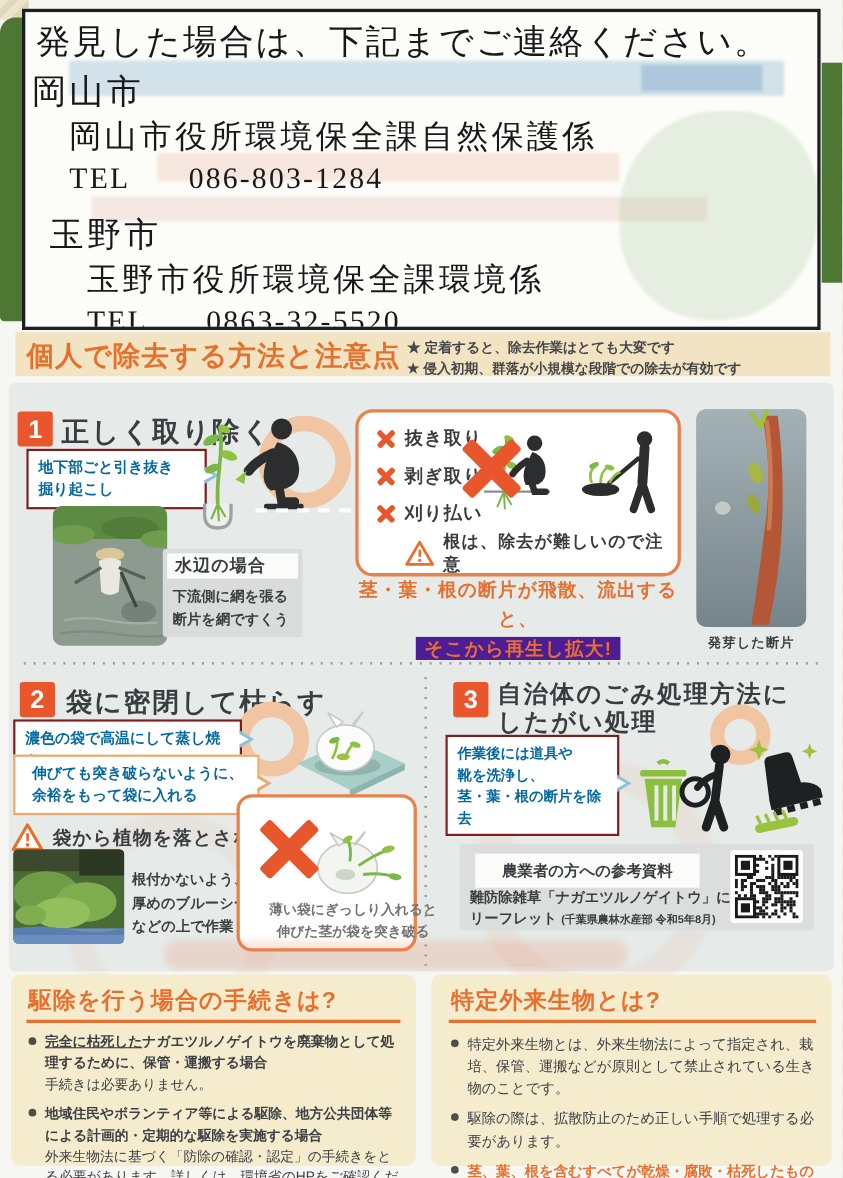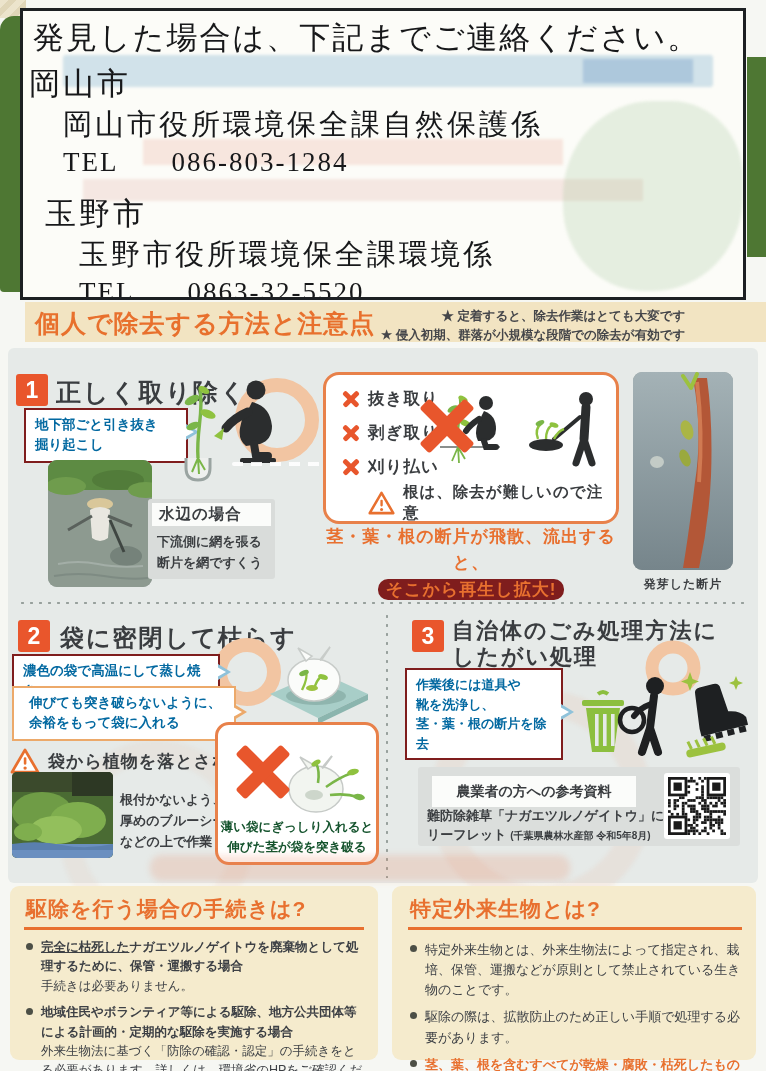"個人で除去する方法と注意点" .band { left: 25px -> 14px; text-align: right -> none }
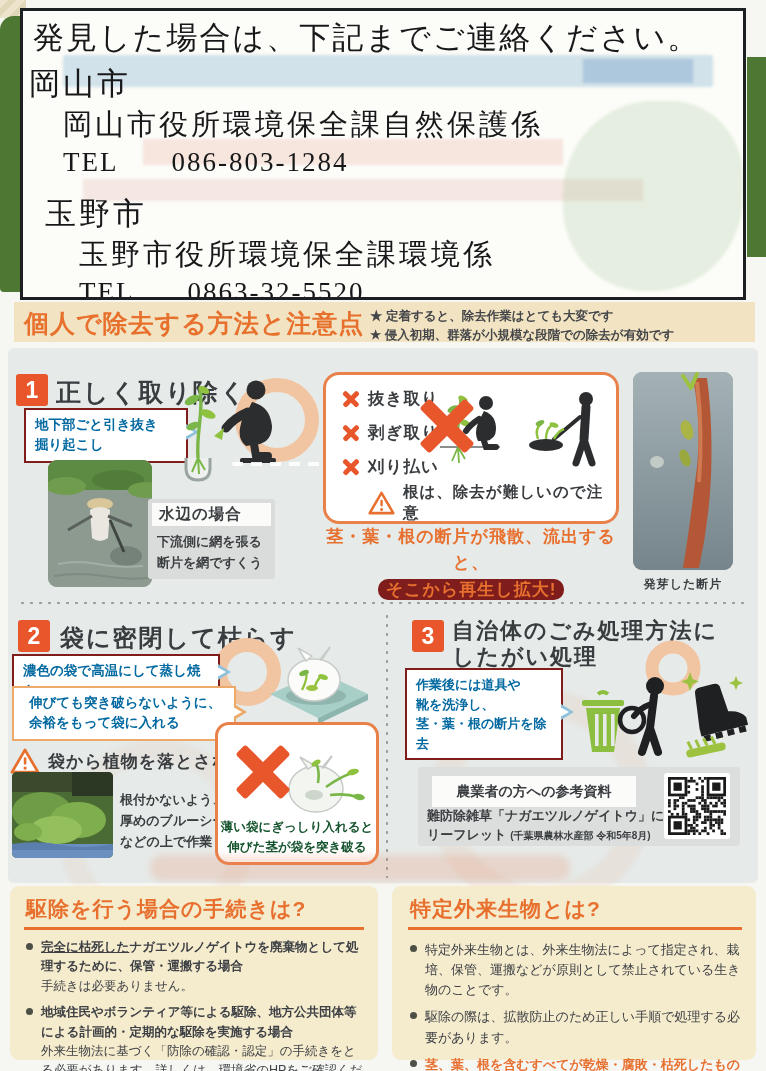"そこから再生し拡大!" .caution .hl { background: #7f1d1d -> #4c1d95; border-radius: 10px -> none }
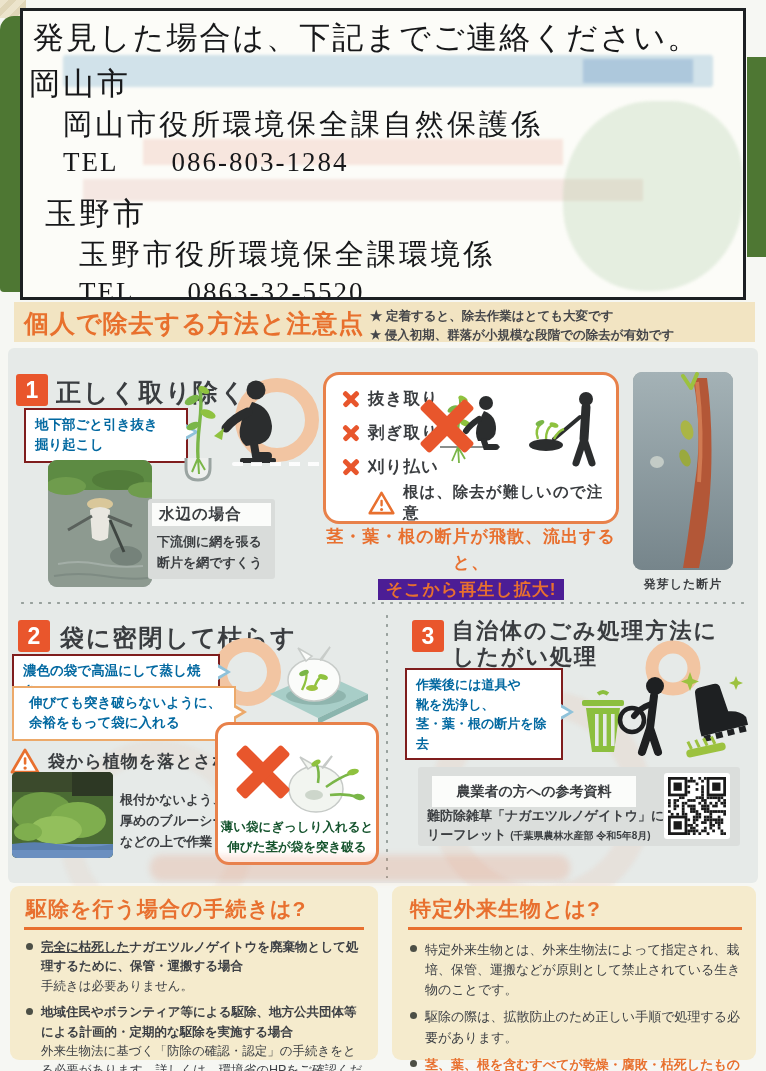"薄い袋にぎっしり入れると" div.abs { color: #14532d -> #737373; padding-left: none -> 24px }
